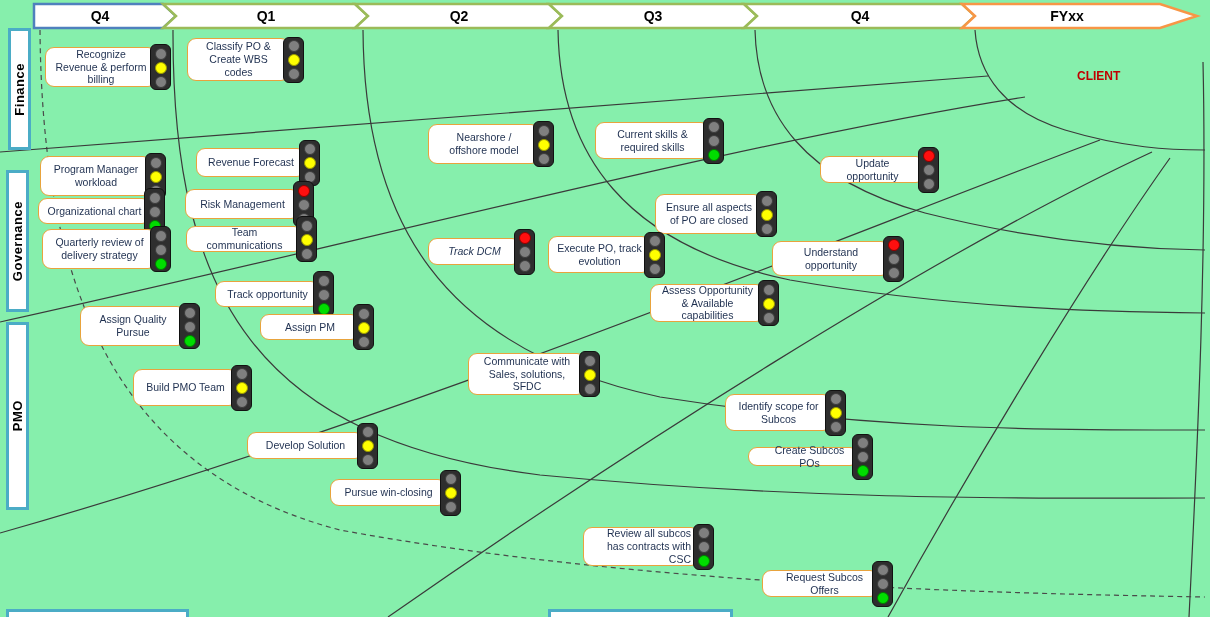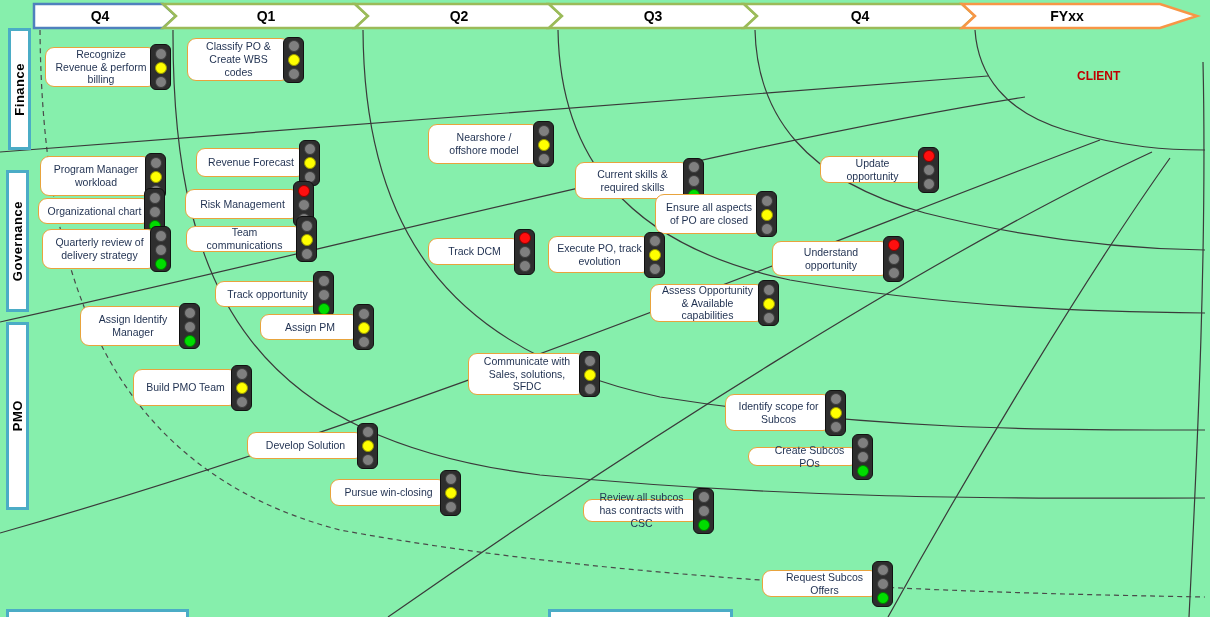"Current skills & required skills" div.task { left: 575px -> 595px; margin-top: 40px -> none }
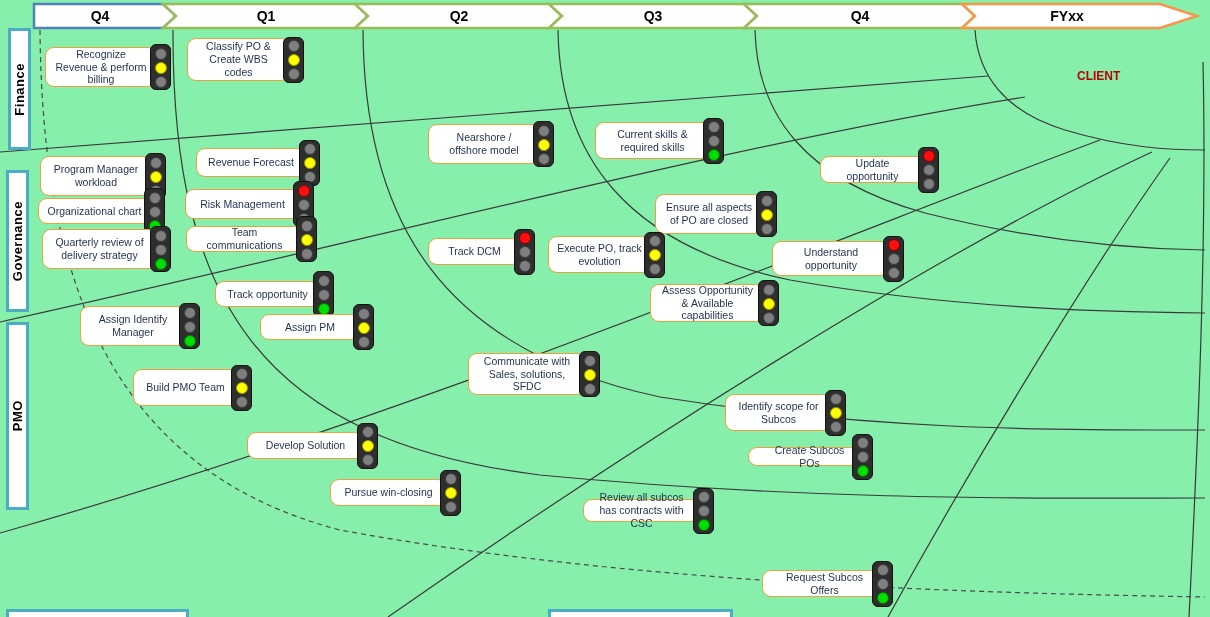"Track DCM" div.task { font-style: none -> italic }
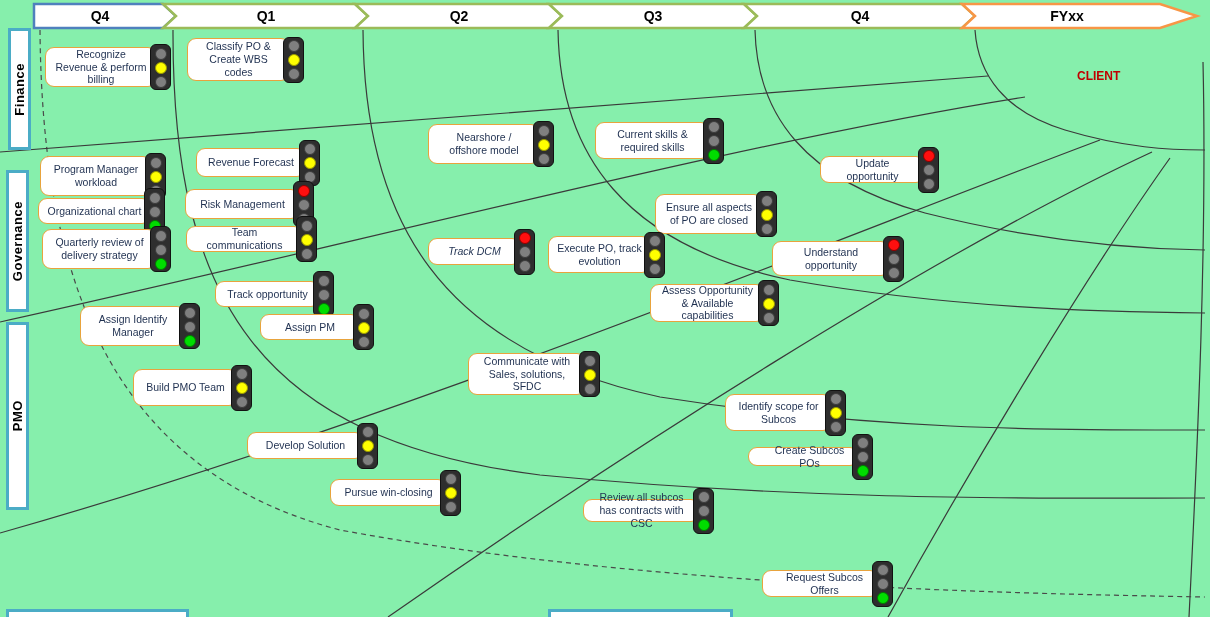"Assign Identify Manager" span.task-label { text: Identify Manager -> Quality Pursue }
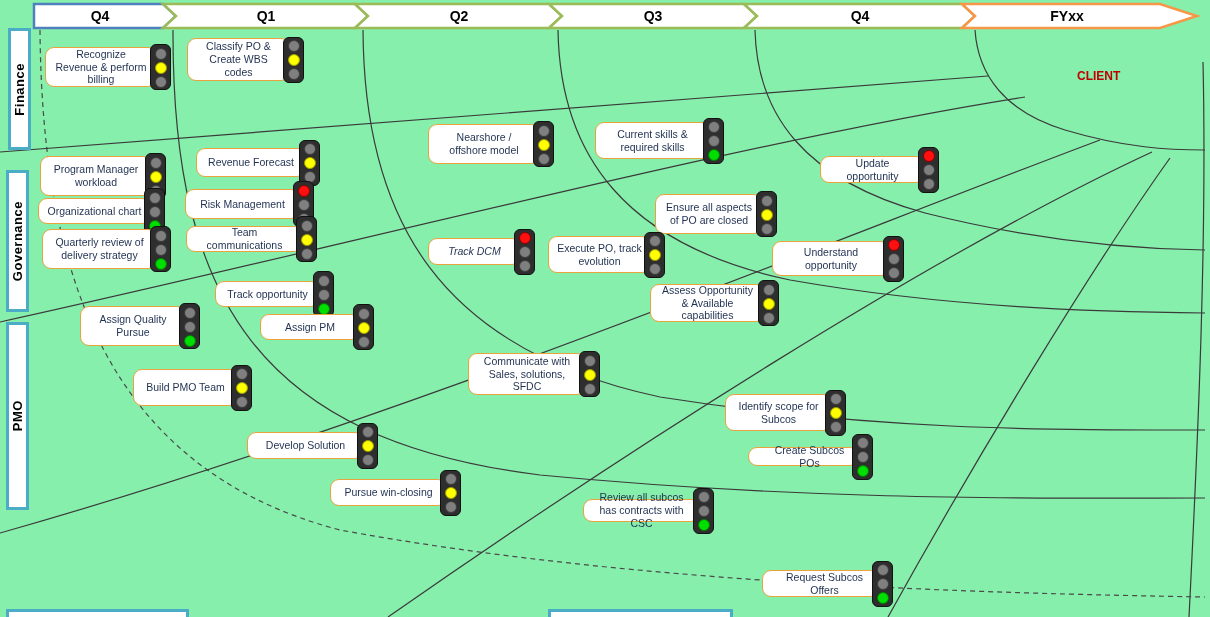"Review all subcos has contracts" div.task { height: 23px -> 39px; text-align: none -> right; top: 499px -> 527px }
